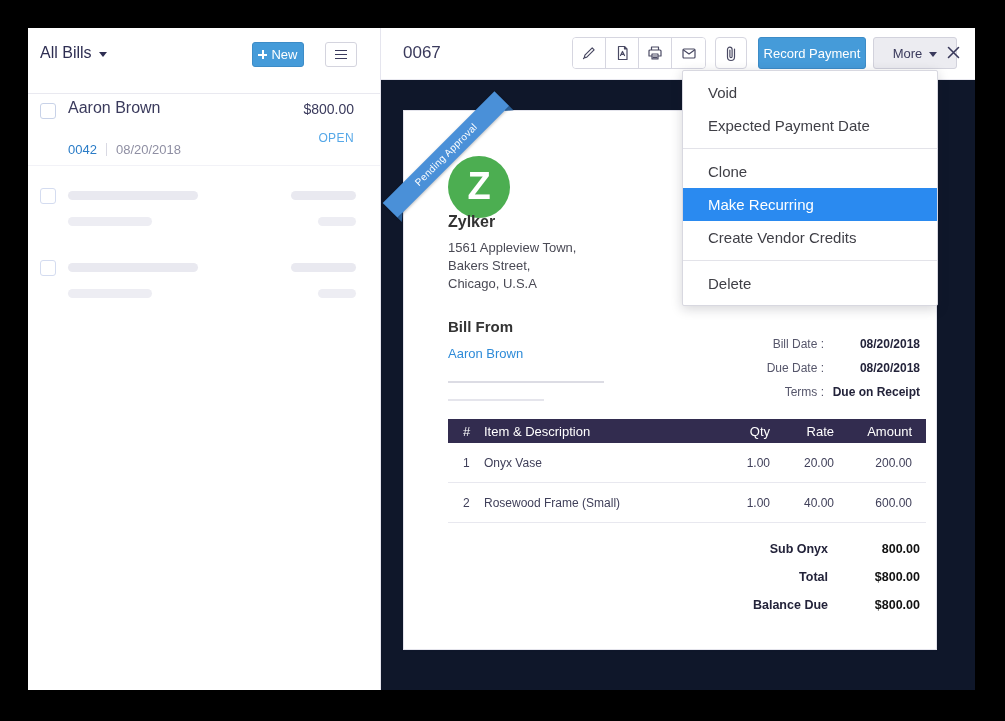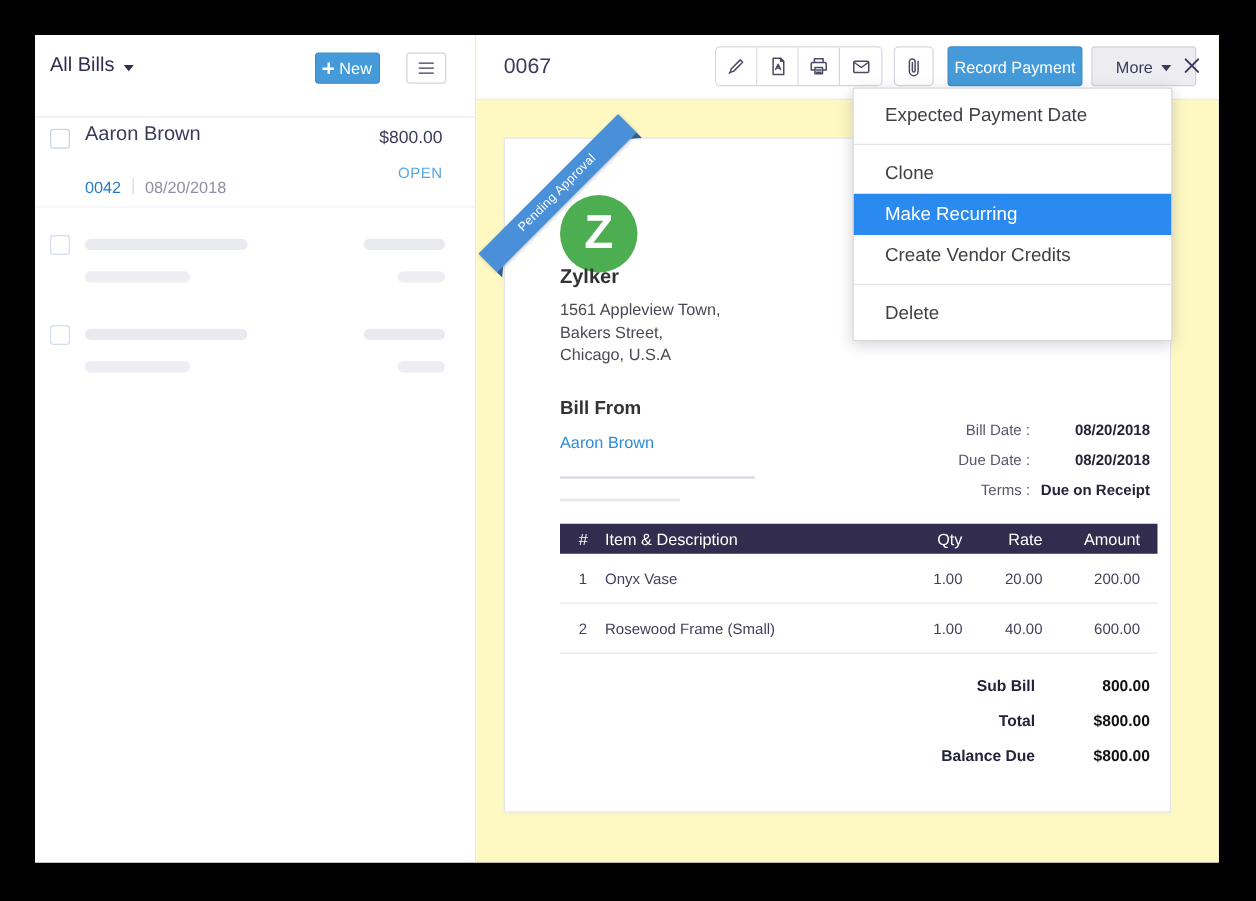"0067" .right-pane { background: #fef9c3 -> #0f172a }
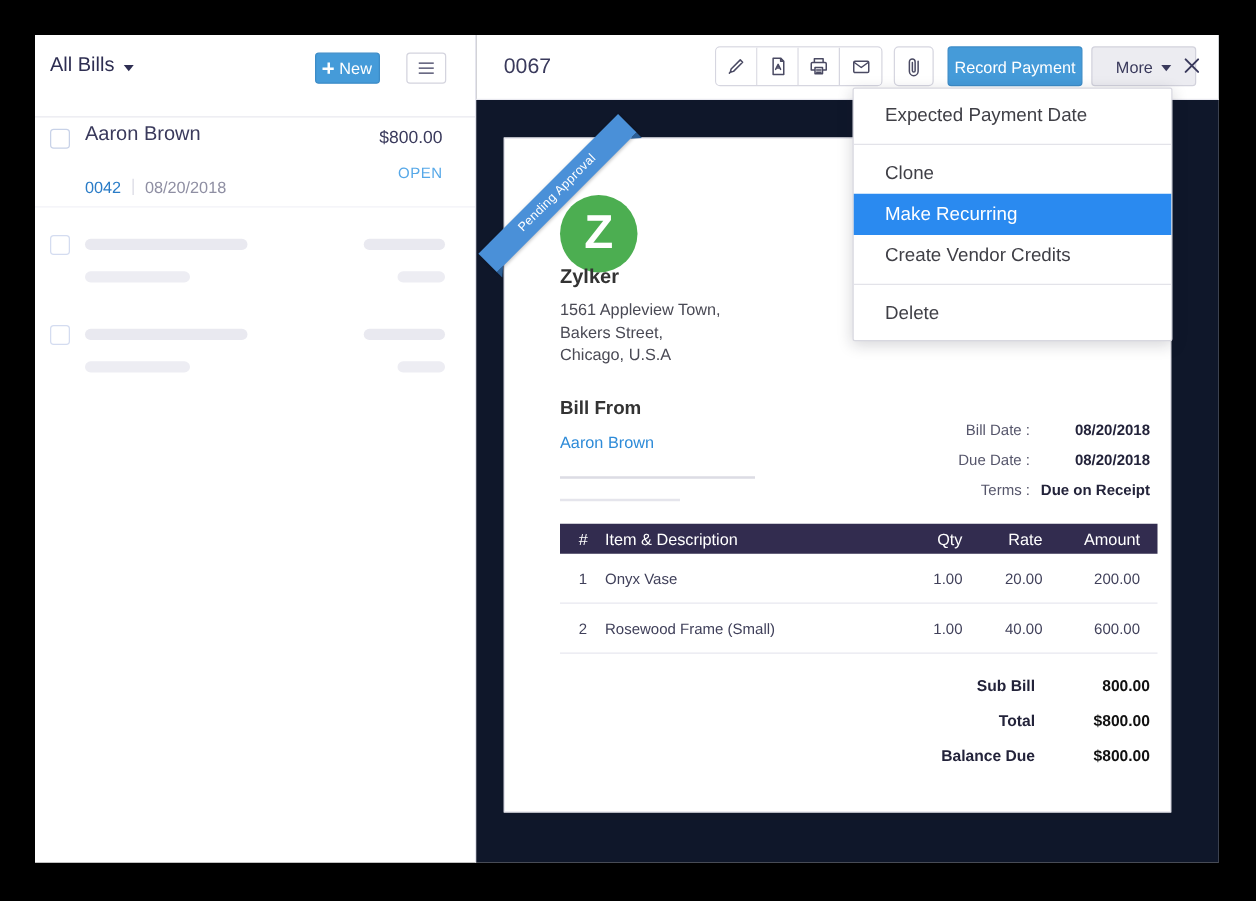"Void" div.menu-item { html: none -> <div>Void</div> }
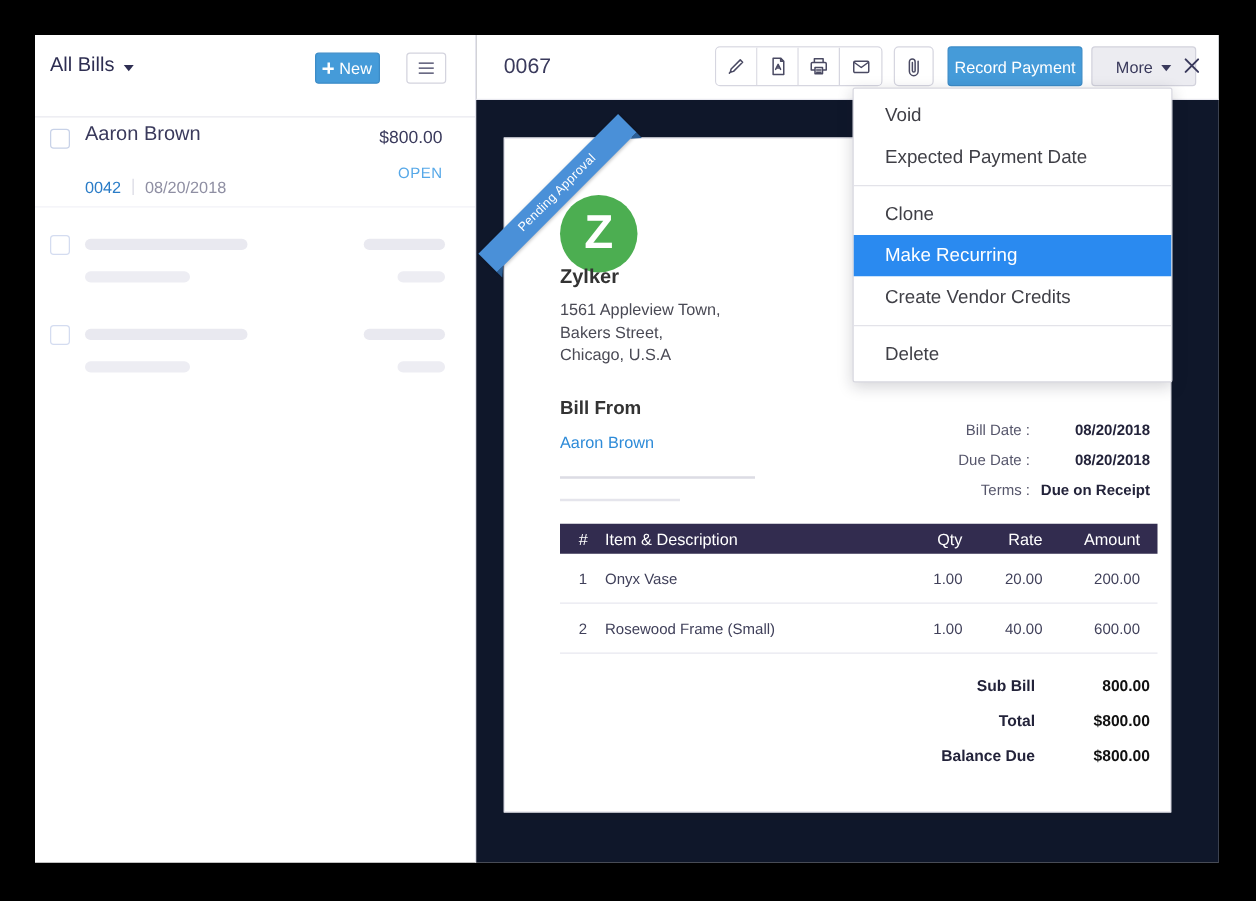"Sub Bill" span.total-label { text: Bill -> Onyx }
